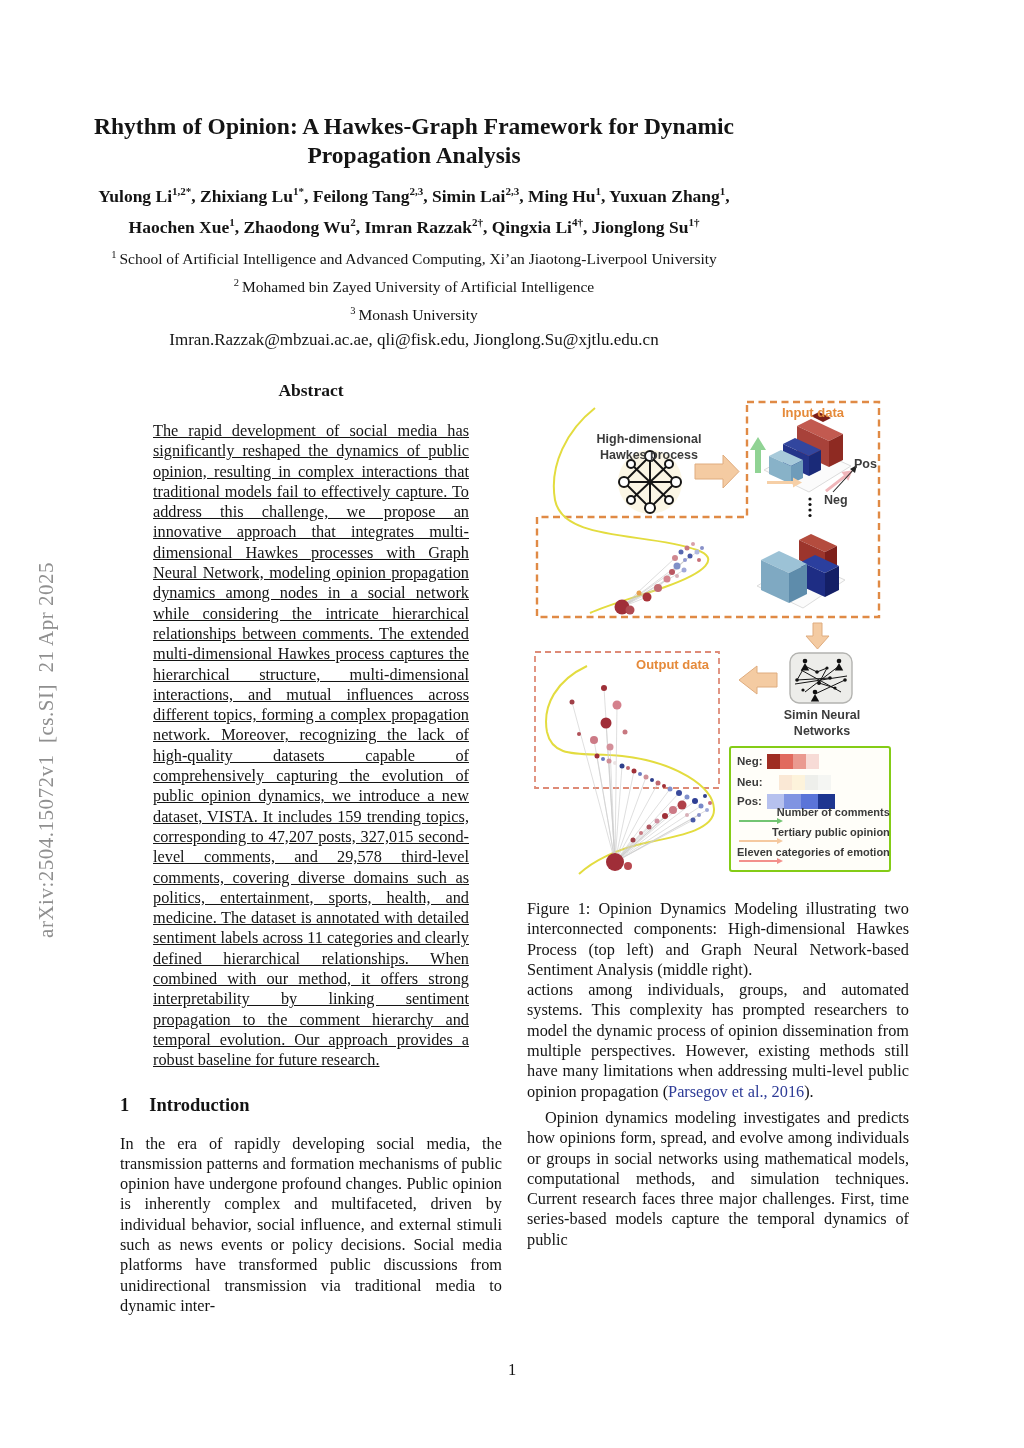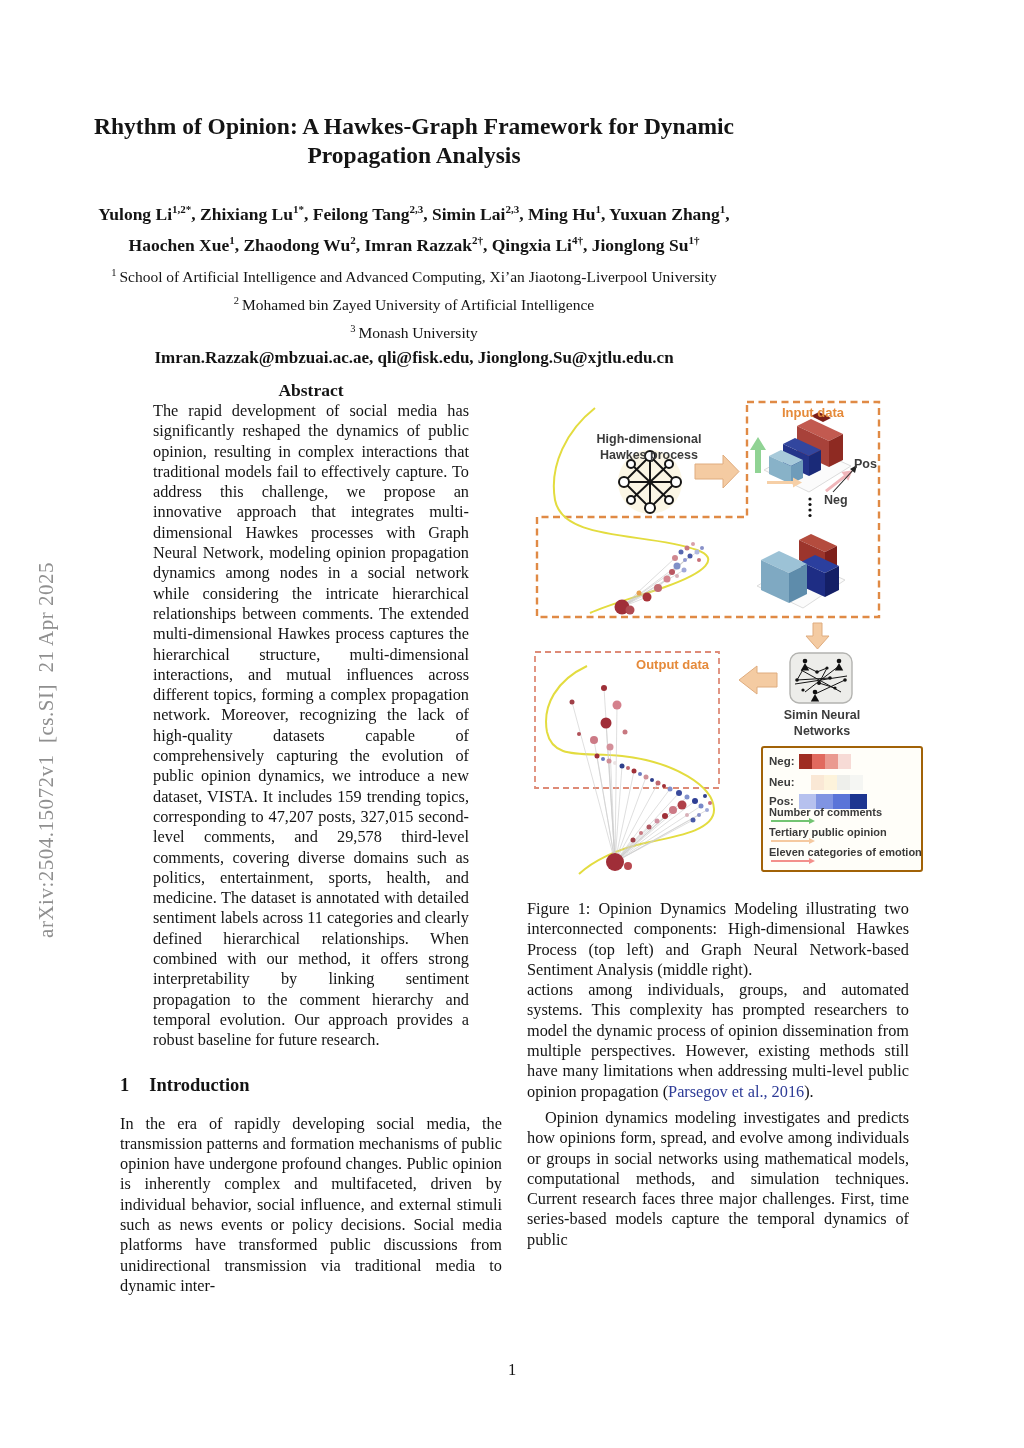"Yulong Li1,2*, Zhixiang Lu1*, Feilong" #authors { margin-top: 26px -> 8px }
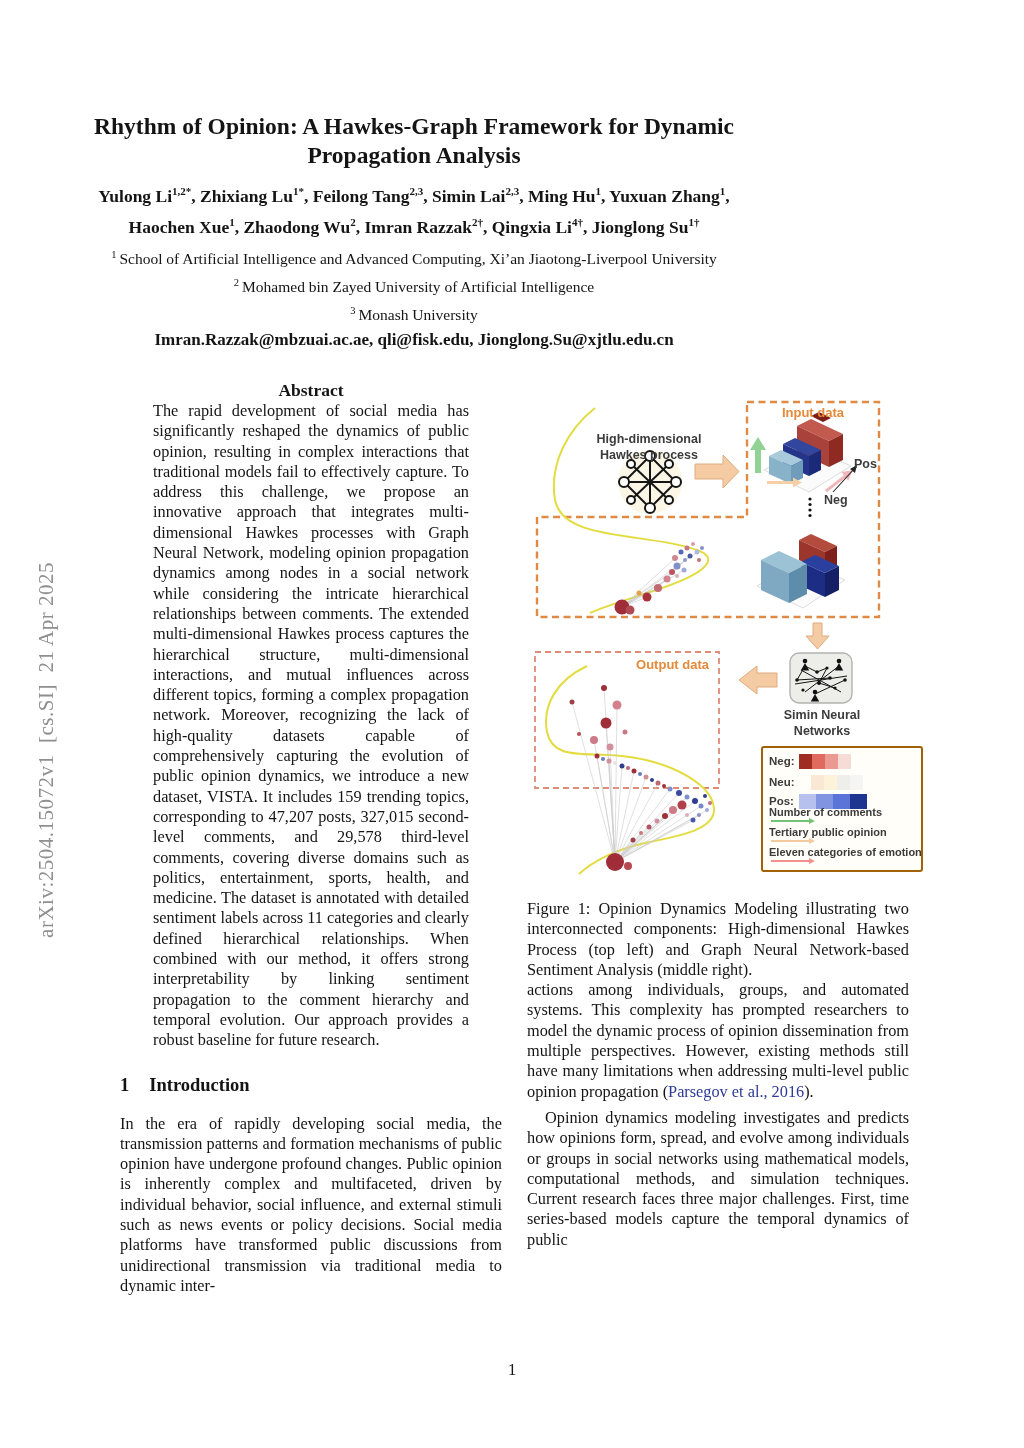"Imran.Razzak@mbzuai.ac.ae, qli@fisk.edu," #emails { font-weight: bold -> none }
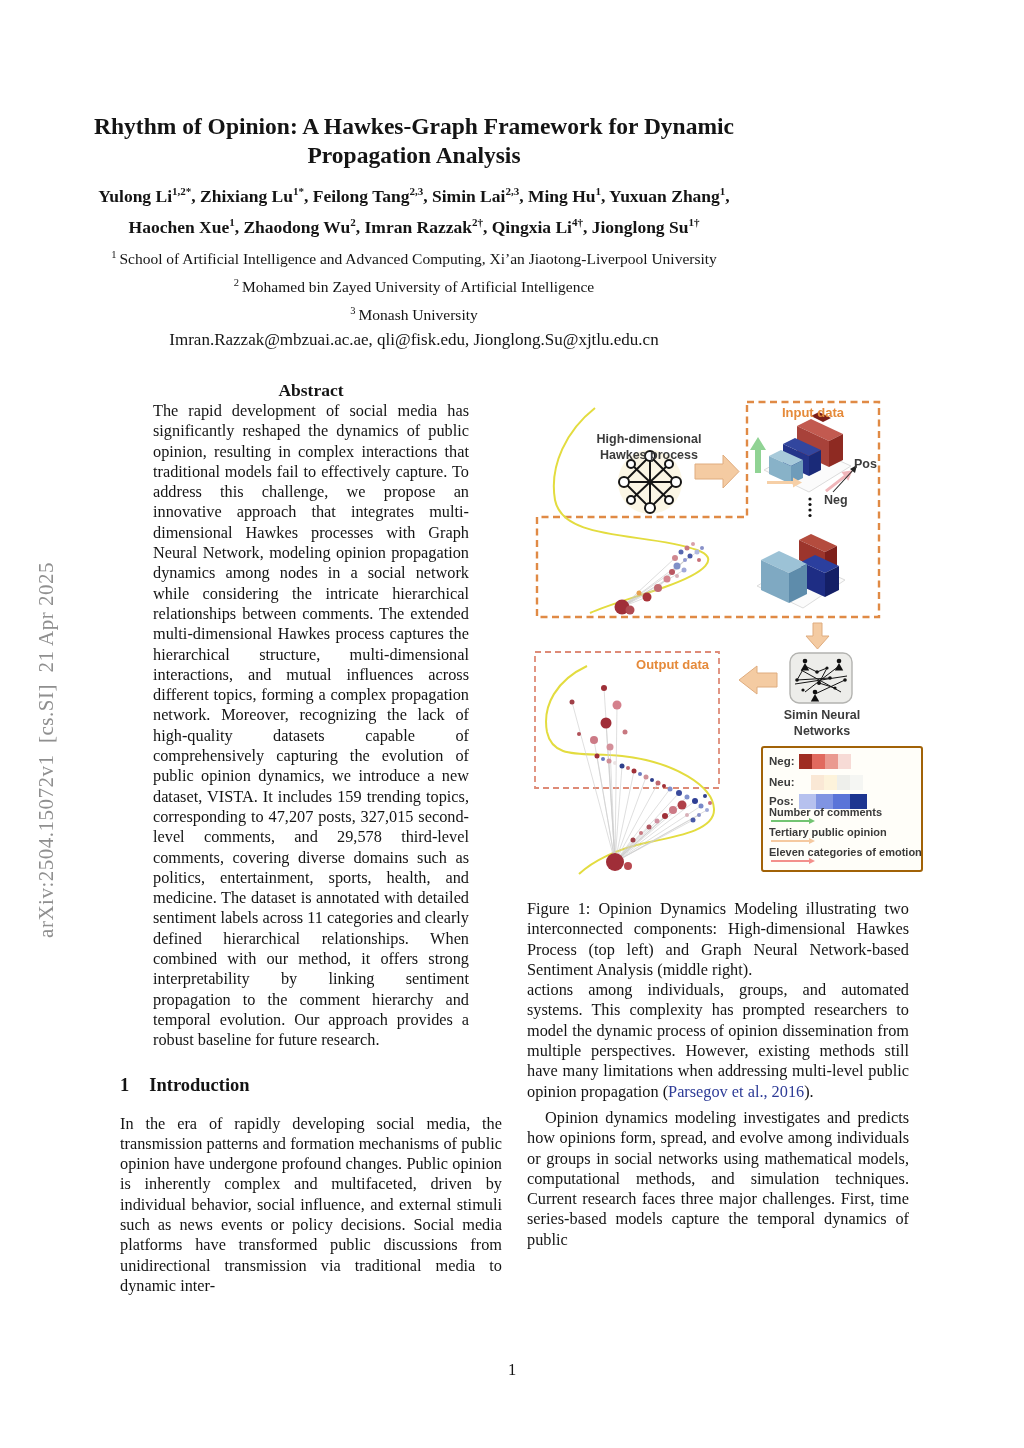"The rapid development of social" #abstract-text { margin-top: none -> 20px; text-decoration: none -> underline }
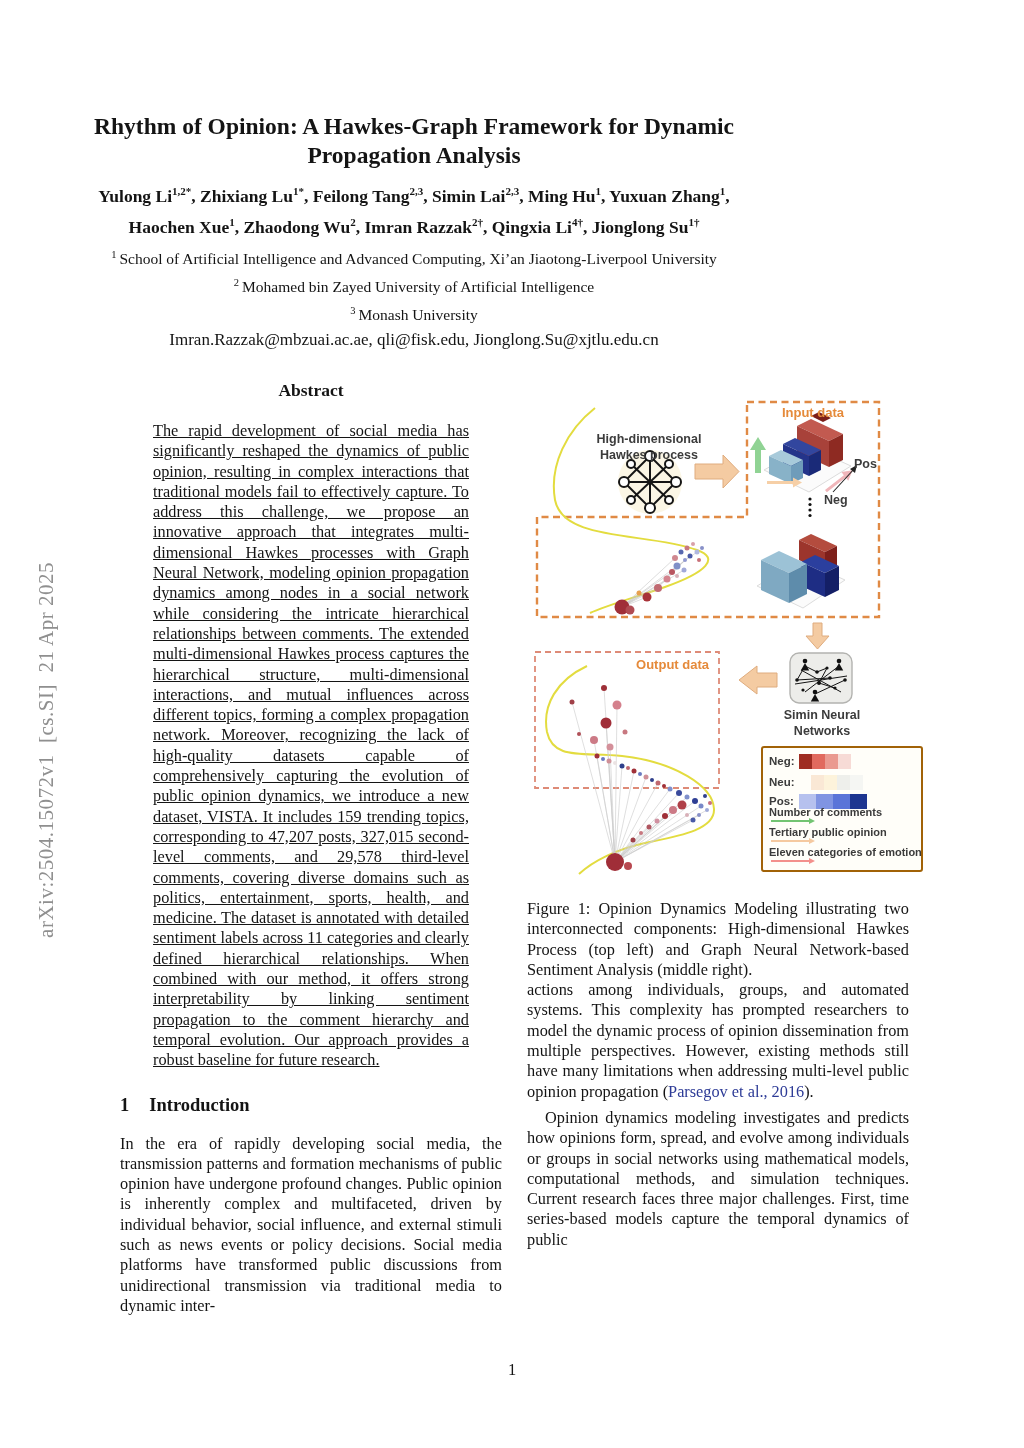"Neg:" #legend { border: 2px solid #a16207 -> 2px solid #84cc16; margin-left: 32px -> none }
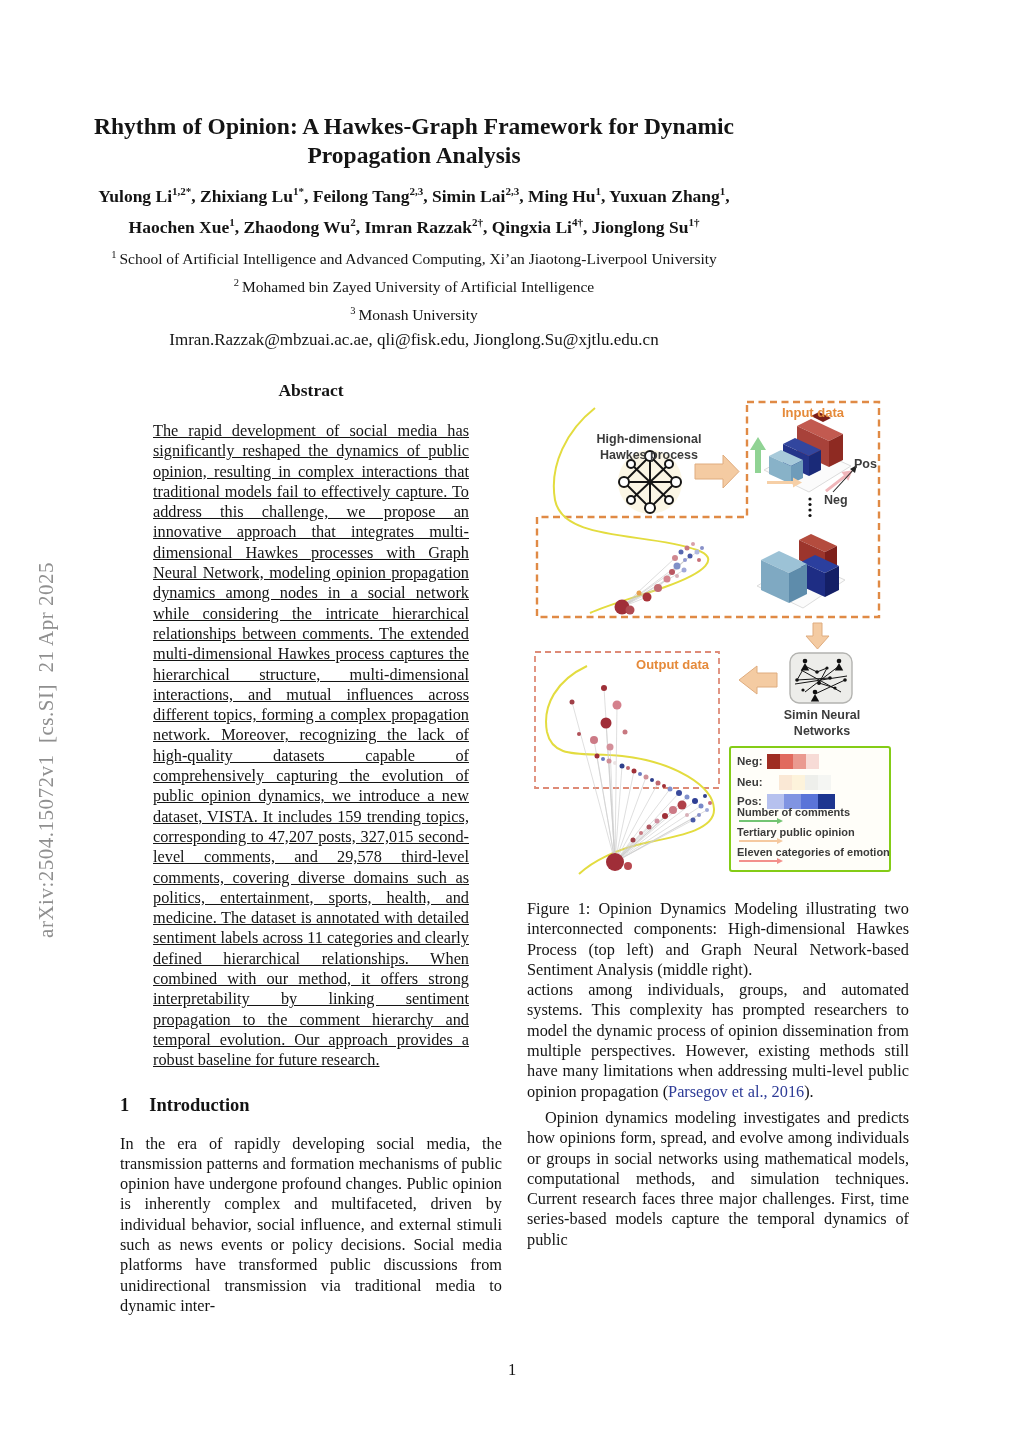"Number of comments" .la-lbl { text-align: none -> right }
